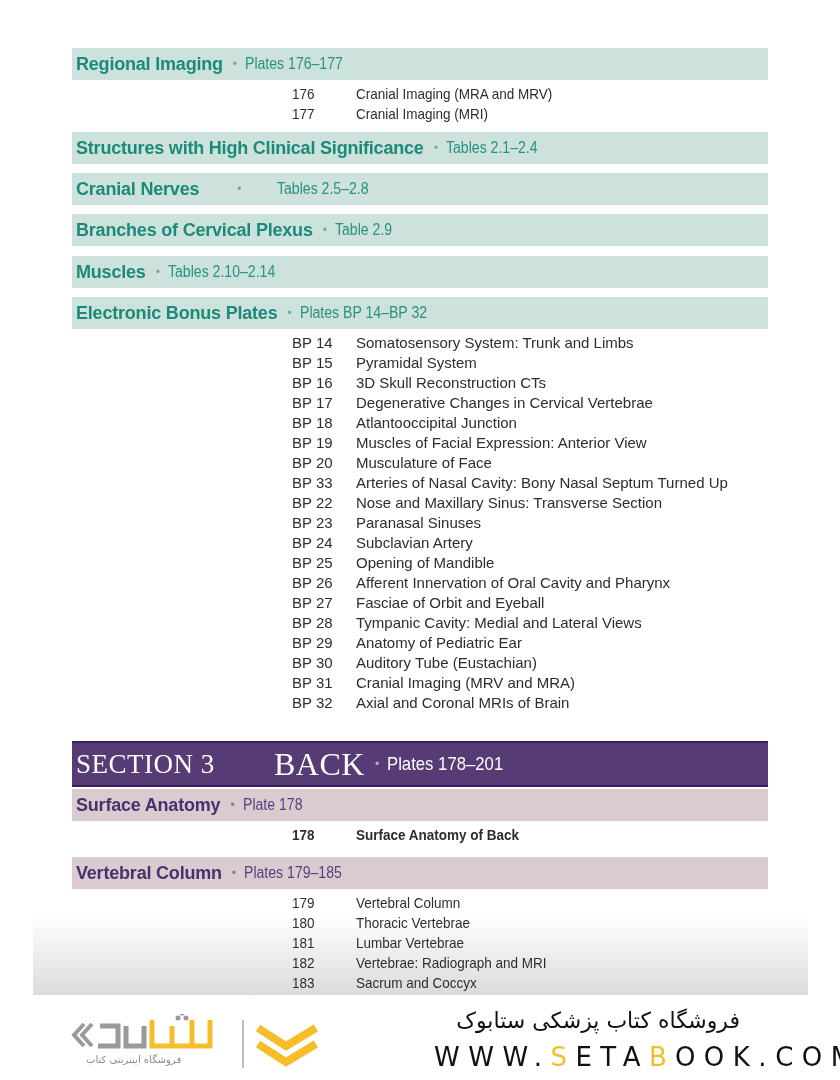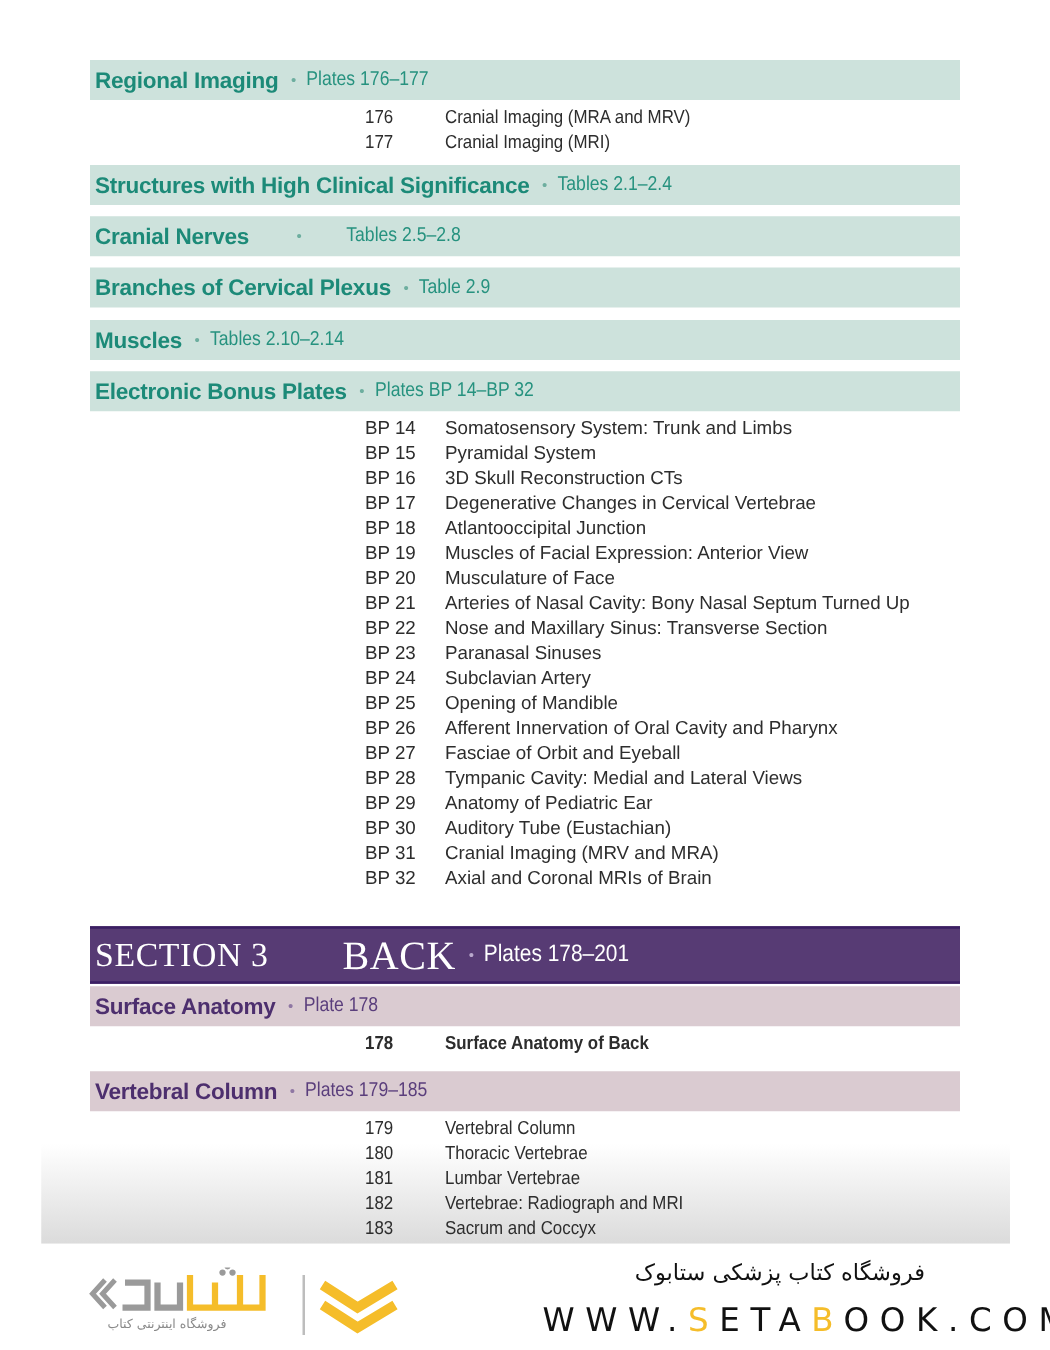"BP 21" span.num { text: 21 -> 33 }
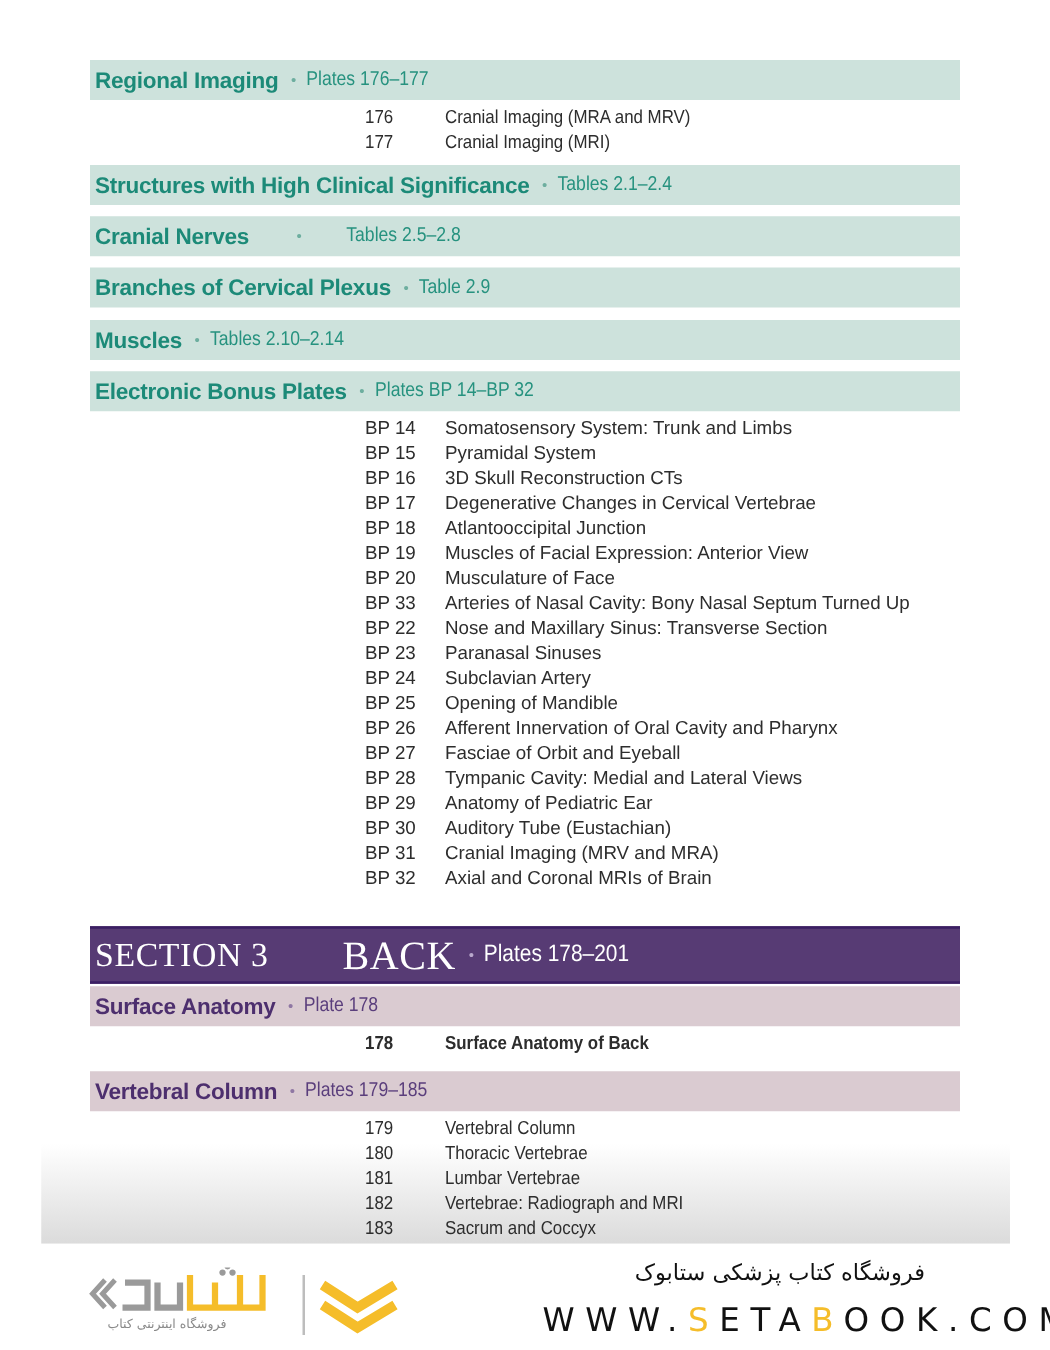"فروشگاه کتاب پزشکی ستابوک" .shop-name { font-size: 18px -> 22px }
